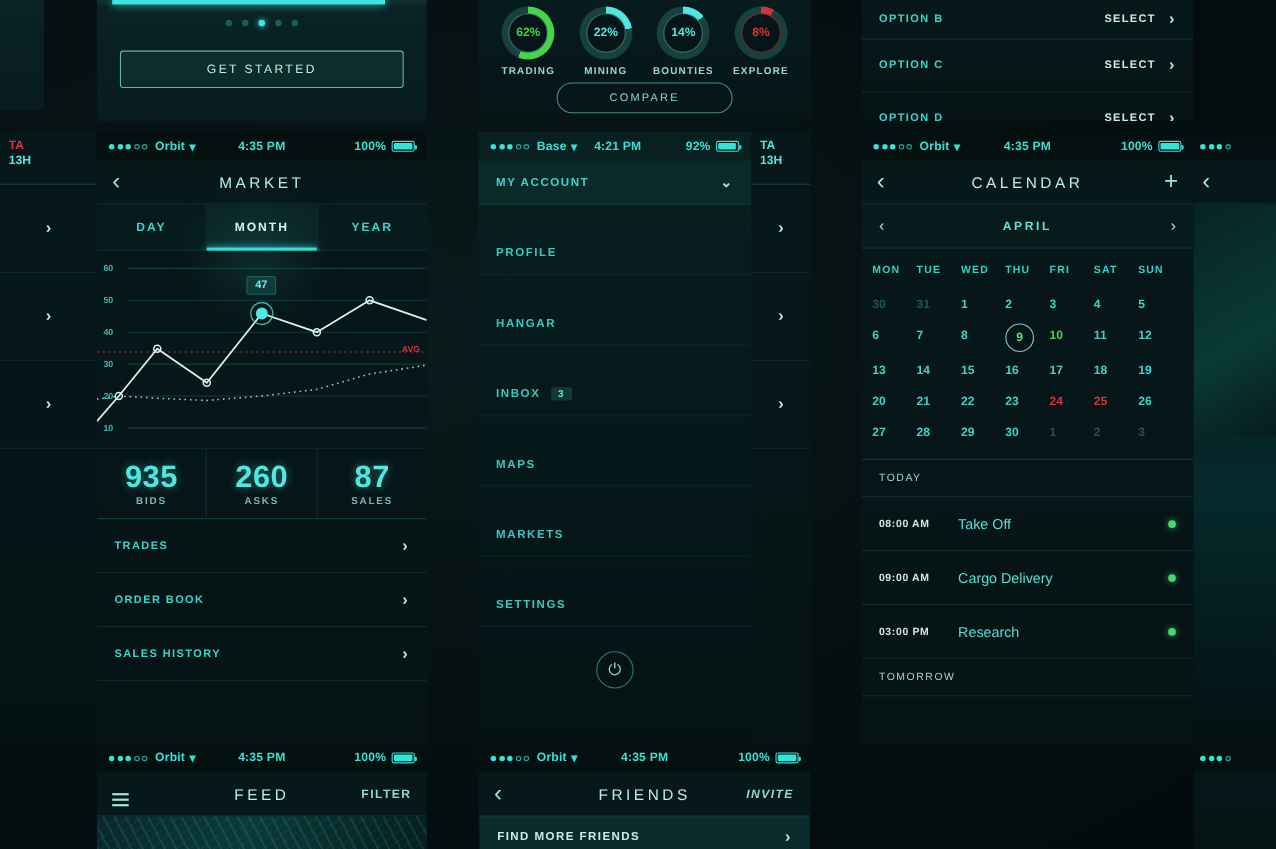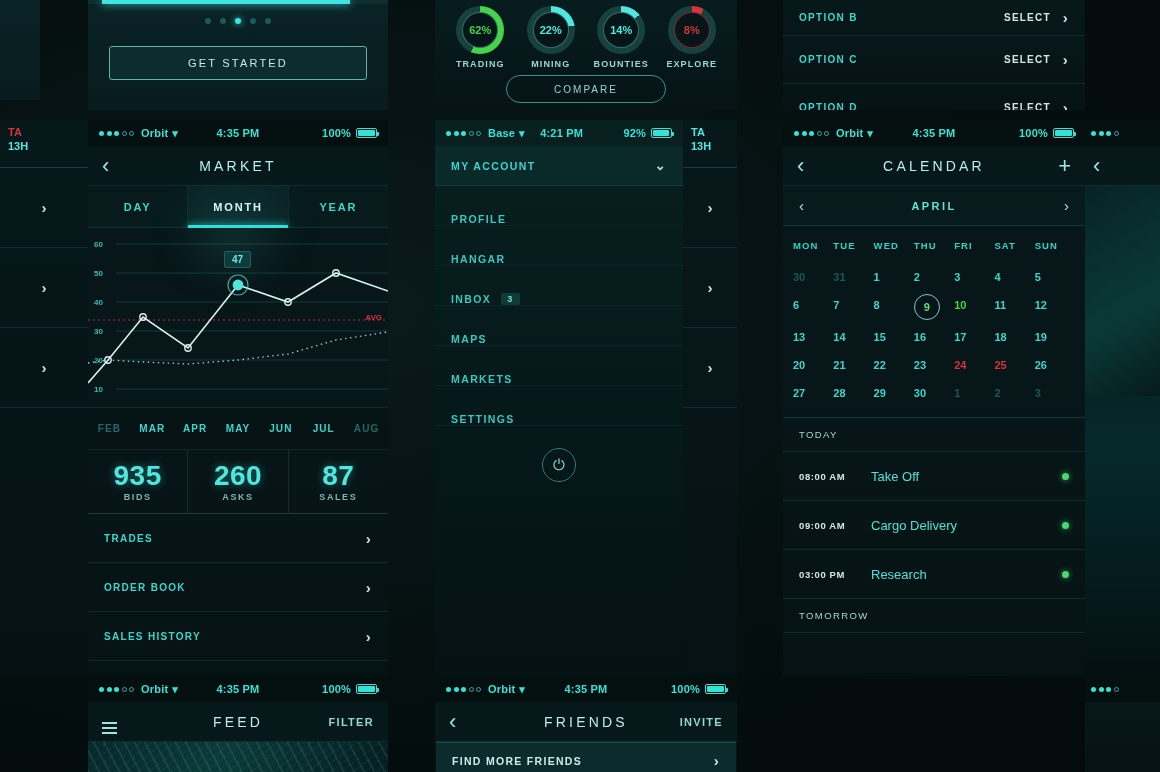"PROFILE" .menu-item { align-items: flex-end -> center; margin-top: none -> 24px }
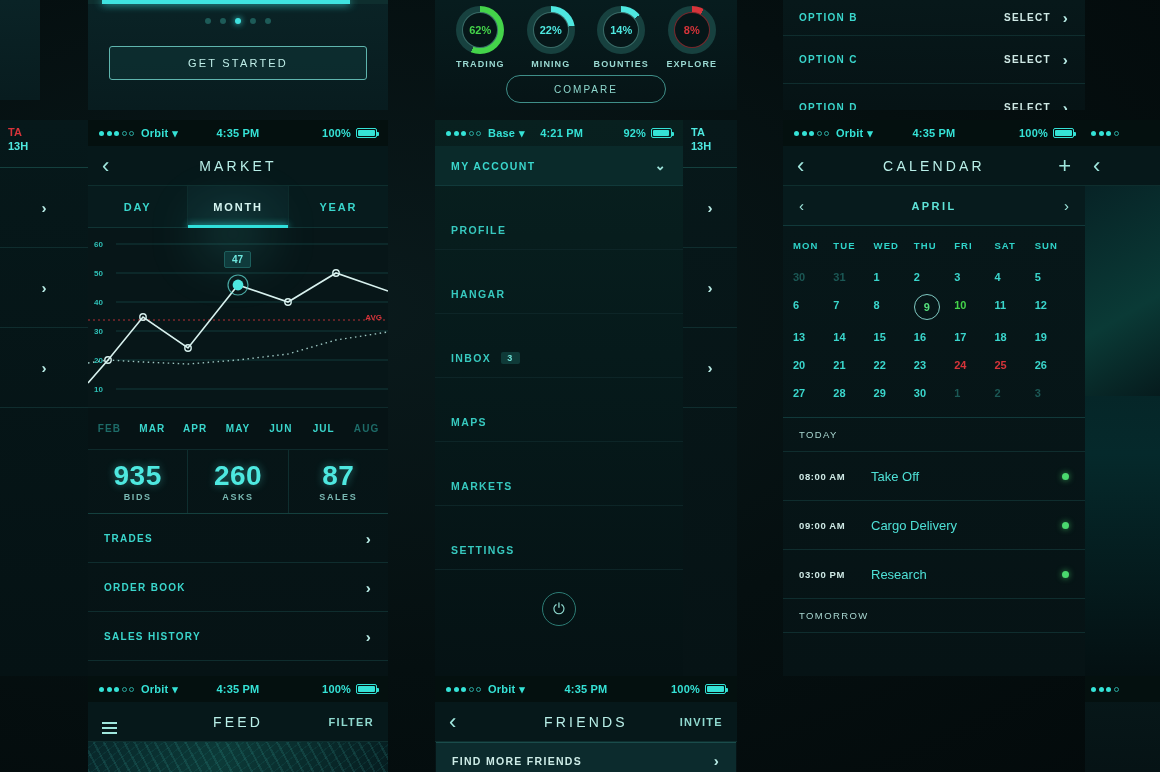"FEB" div.xaxis { html: <div> <span>FEB</span> <span>MAR</span> <span>APR</span> <span>MAY</span> <span>JUN</span> <span>JUL</span> <span>AUG</span> </div> -> none }
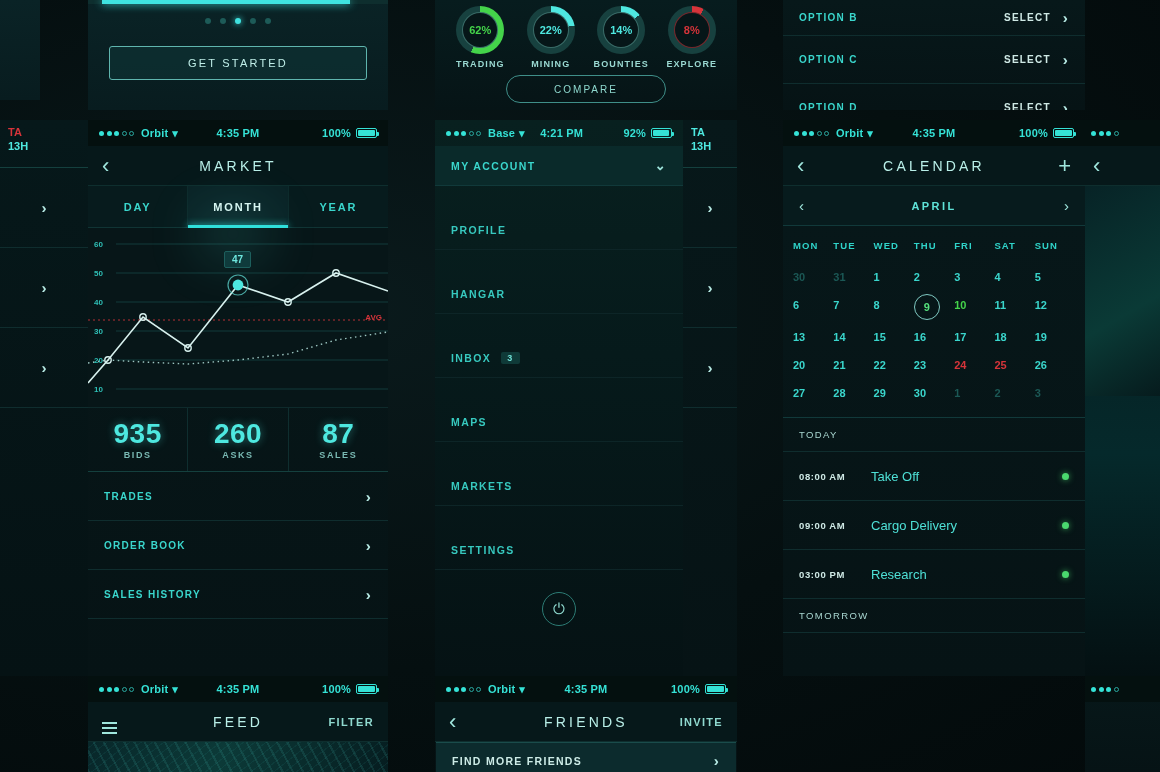"INVITE" span.nav-link { font-style: none -> italic; text-align: right -> center }
